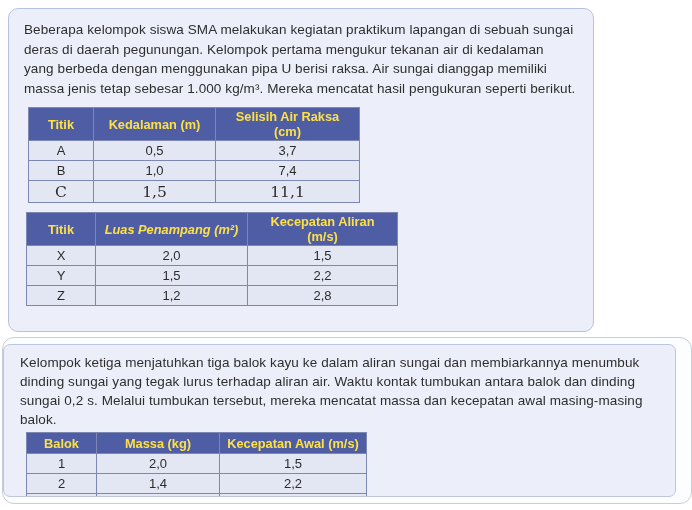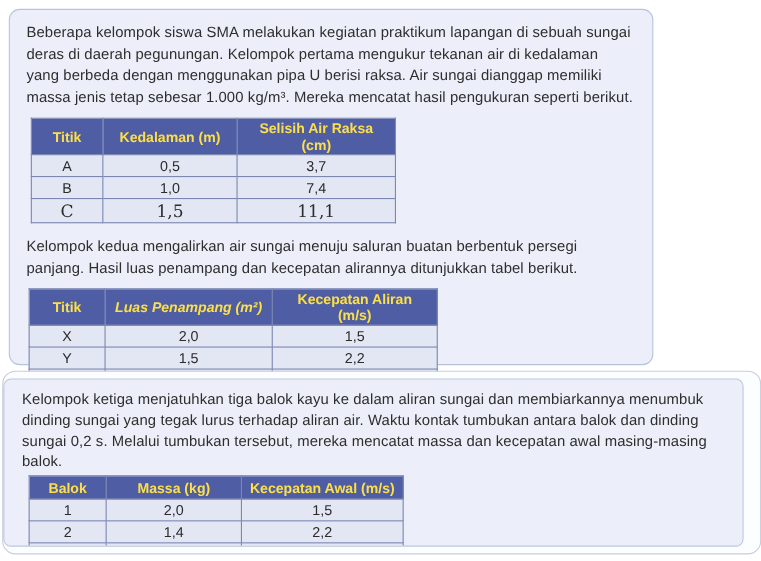"Kelompok kedua mengalirkan air sungai" p.para { html: <p>Kelompok kedua mengalirkan air sungai menuju saluran buatan berbentuk persegi panjang. Hasil luas penampang dan kecepatan alirannya ditunjukkan tabel berikut.</p> -> none }
